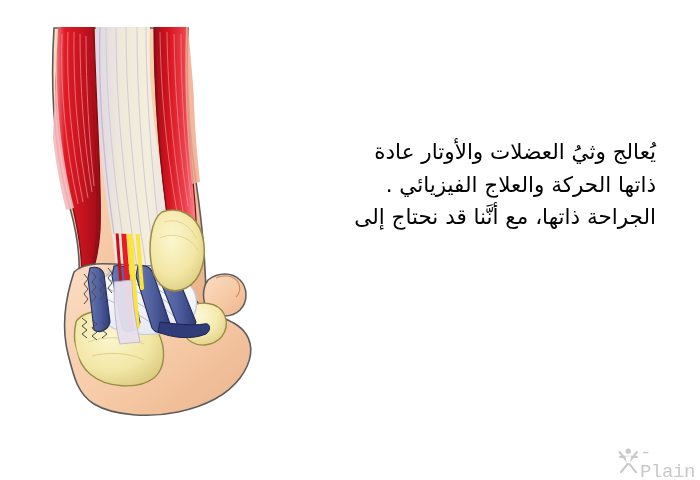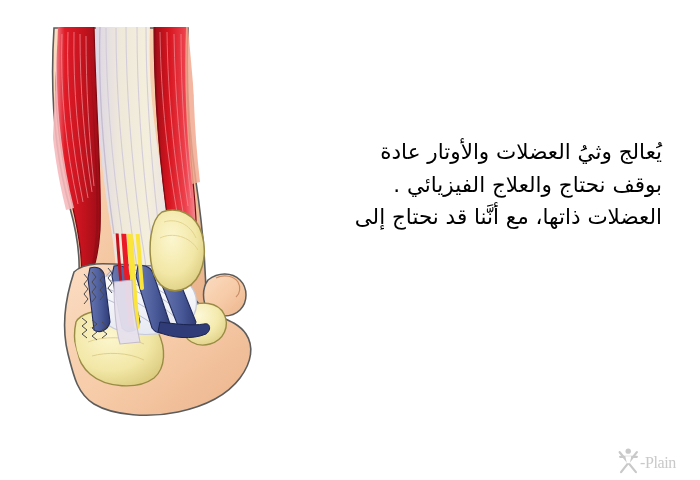"يُعالج وثيُ العضلات والأوتار عادة" #caption { right: 38px -> 44px }
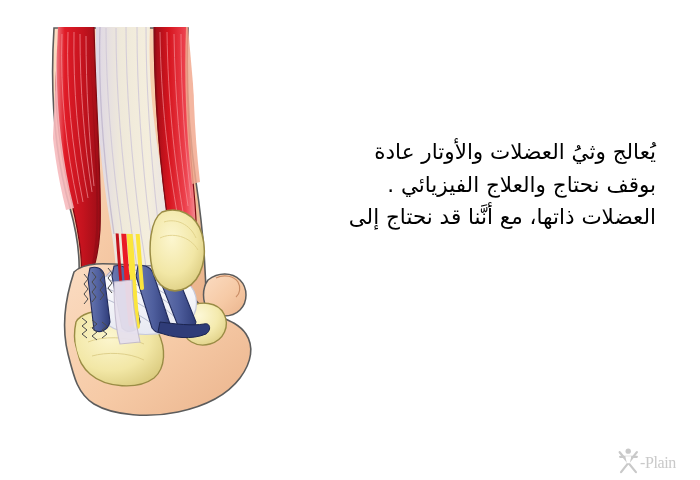"بوقف نحتاج والعلاج الفيزيائي ." span.ln { text: بوقف نحتاج -> ذاتها الحركة }
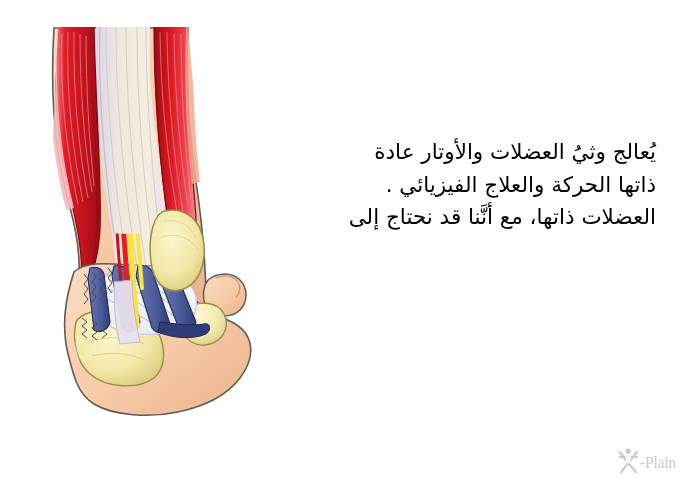"العضلات ذاتها، مع أنَّنا قد" span.ln { text: العضلات -> الجراحة }
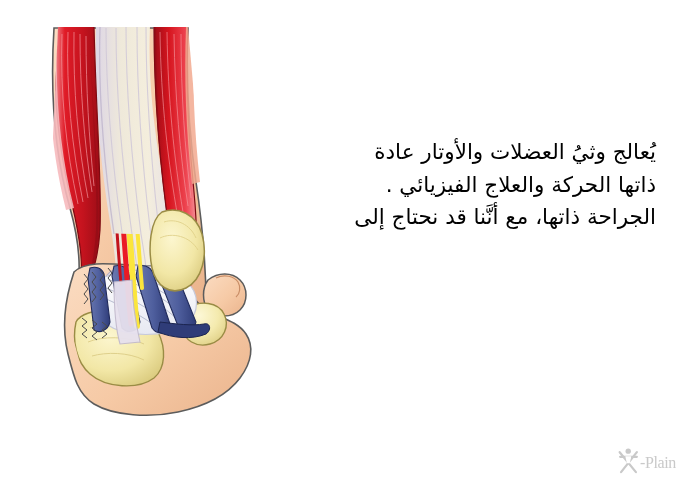"-Plain" #logo .wordmark { font-family: Liberation Serif, serif -> Liberation Mono, monospace; font-size: 16px -> 19px }
